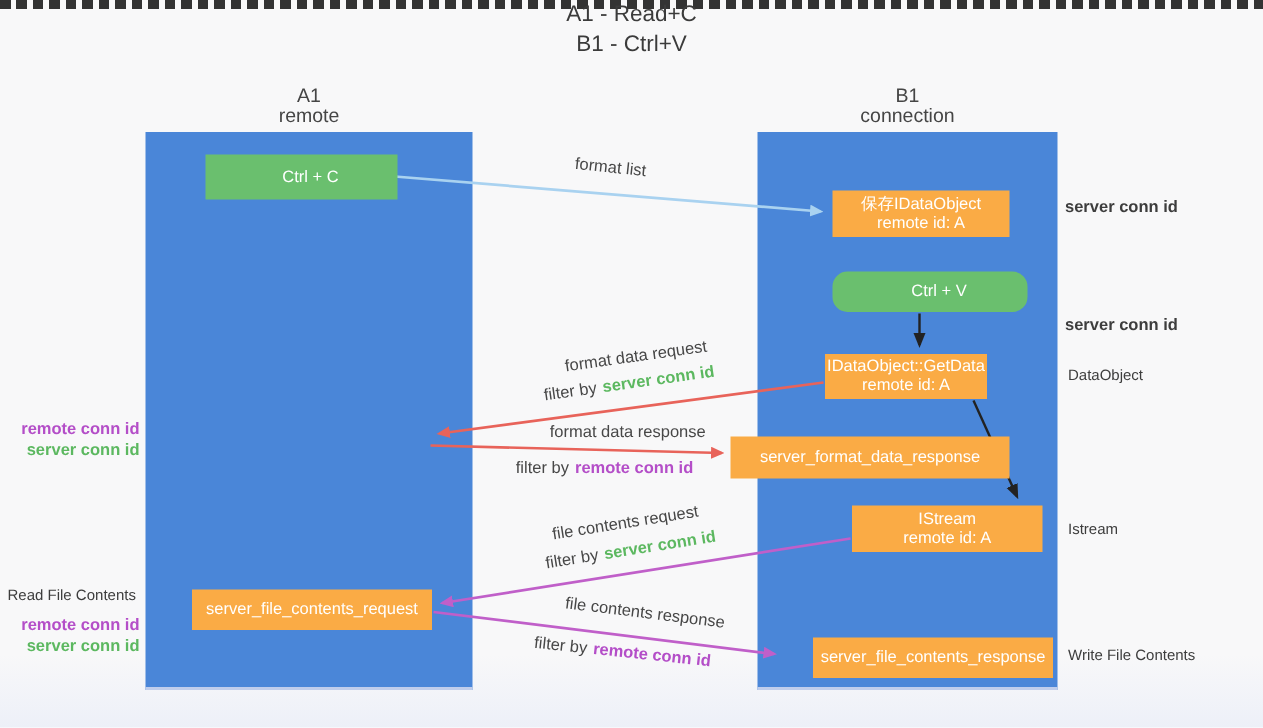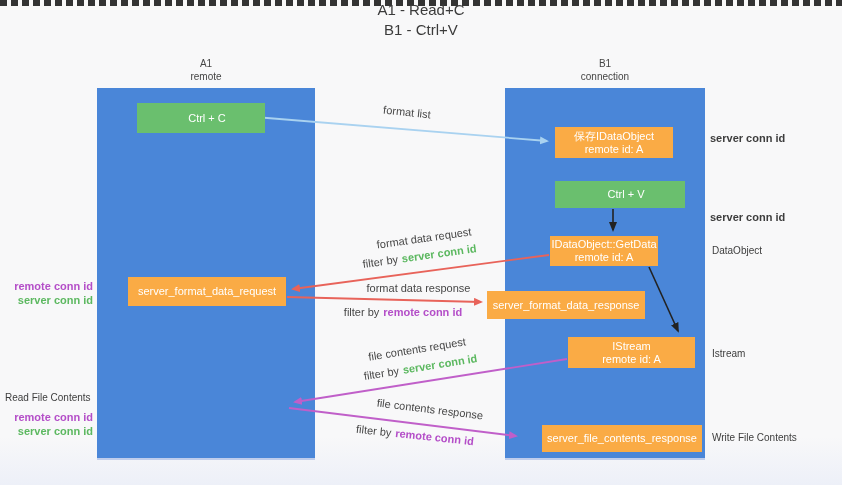"A1" .col-header { font-size: 10px -> 13px }
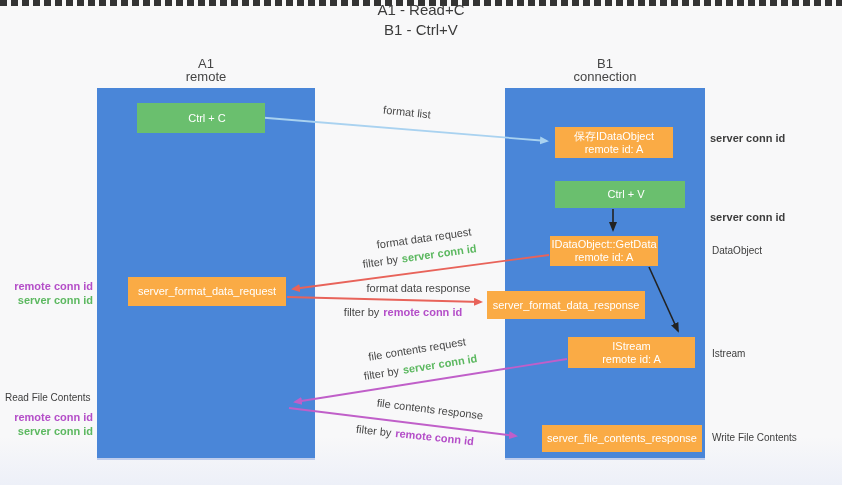"Ctrl + V" div.abs { border-radius: none -> 10px }
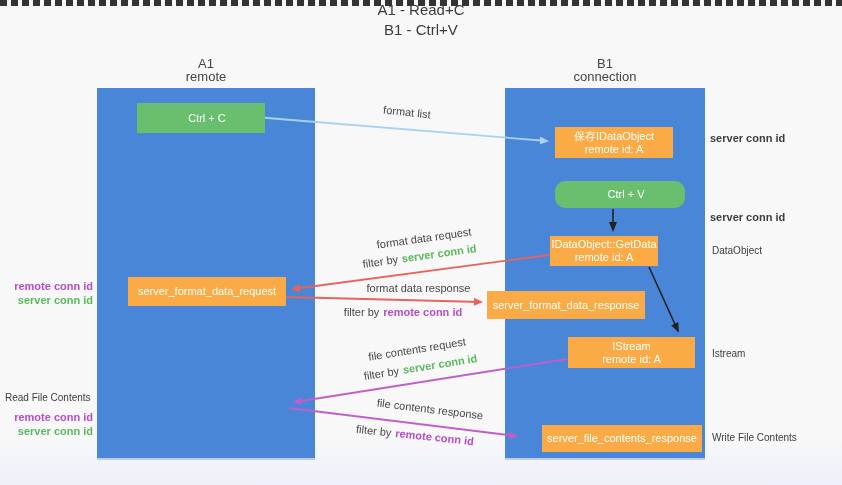"server_format_data_request" div.abs { html: <div> <div>server_format_data_request</div> </div> -> none }
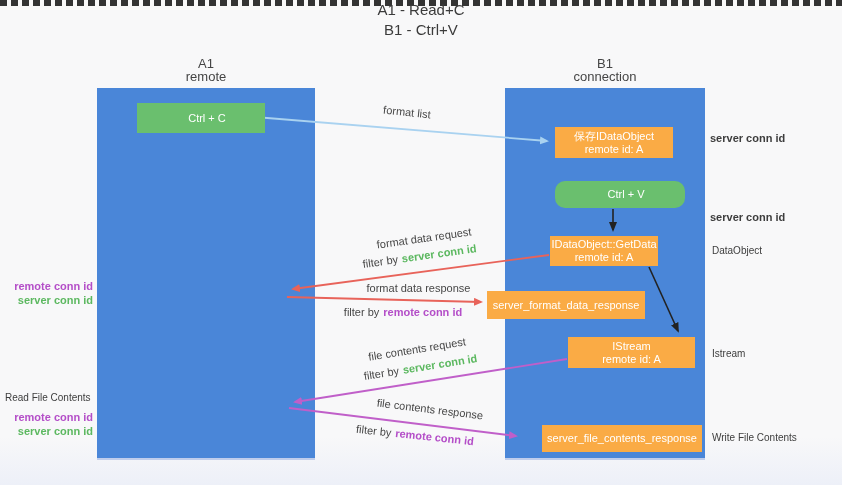"server_format_data_response" div.abs { width: 158px -> 186px }
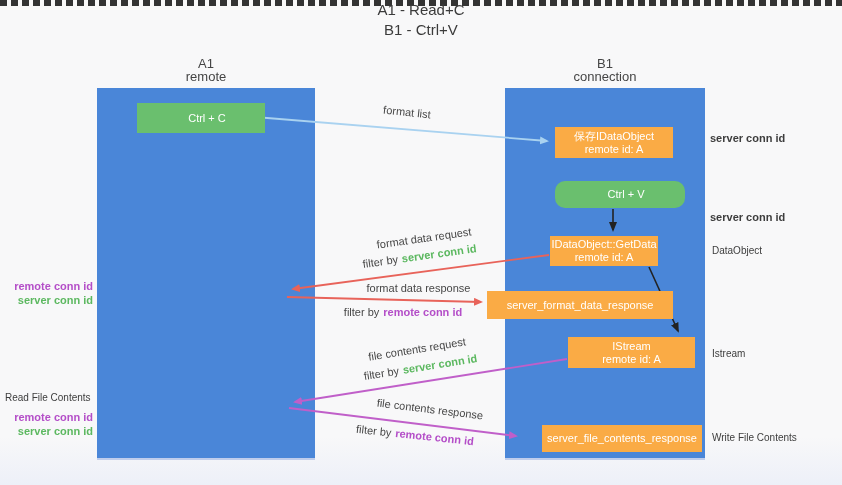"server_file_contents_request" div.abs { html: none -> <div> <div>server_file_contents_request</div> </div> }
